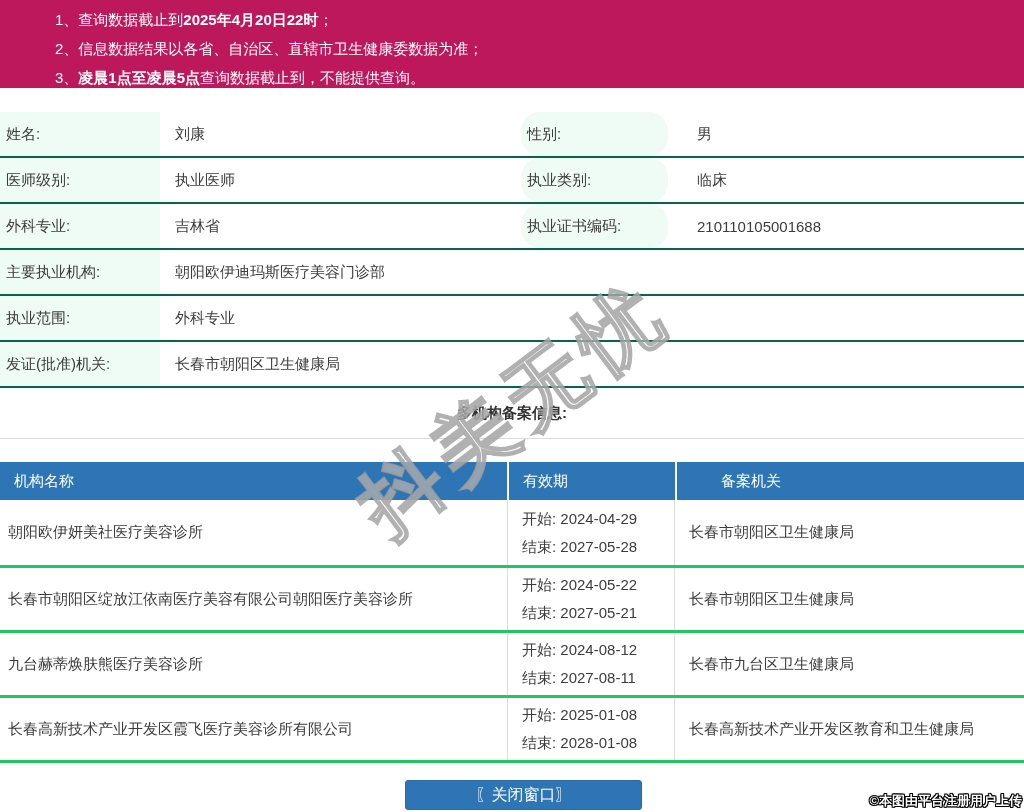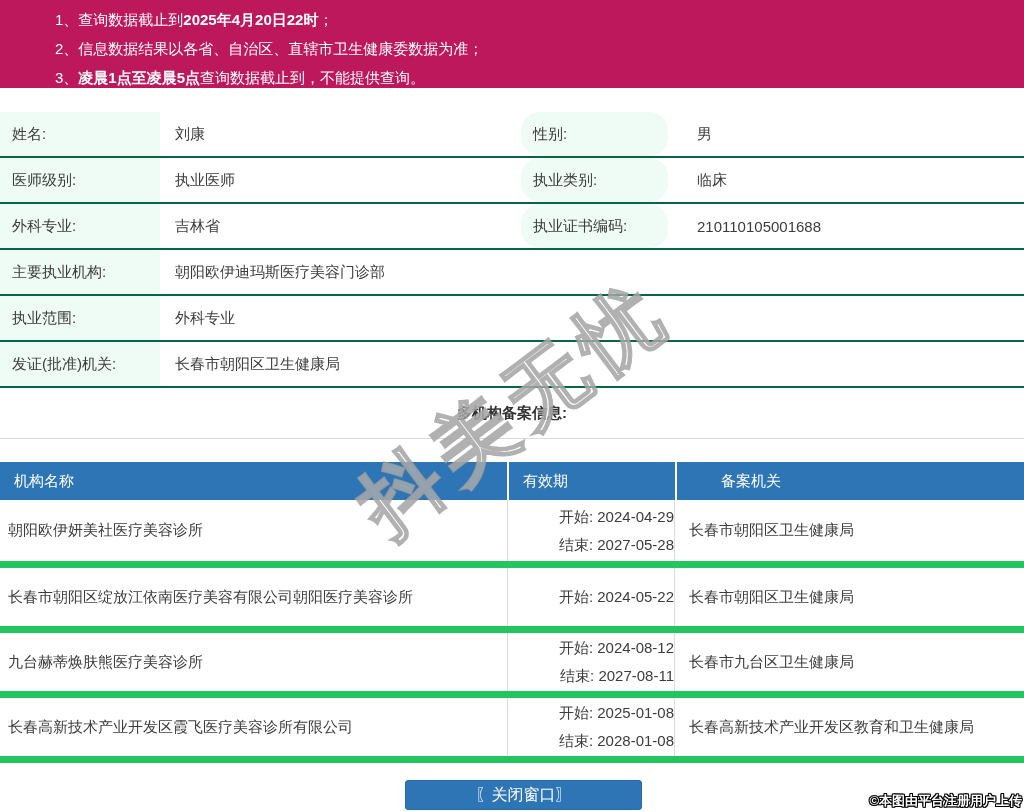"姓名:" .cell-label { padding-left: 12px -> 6px }
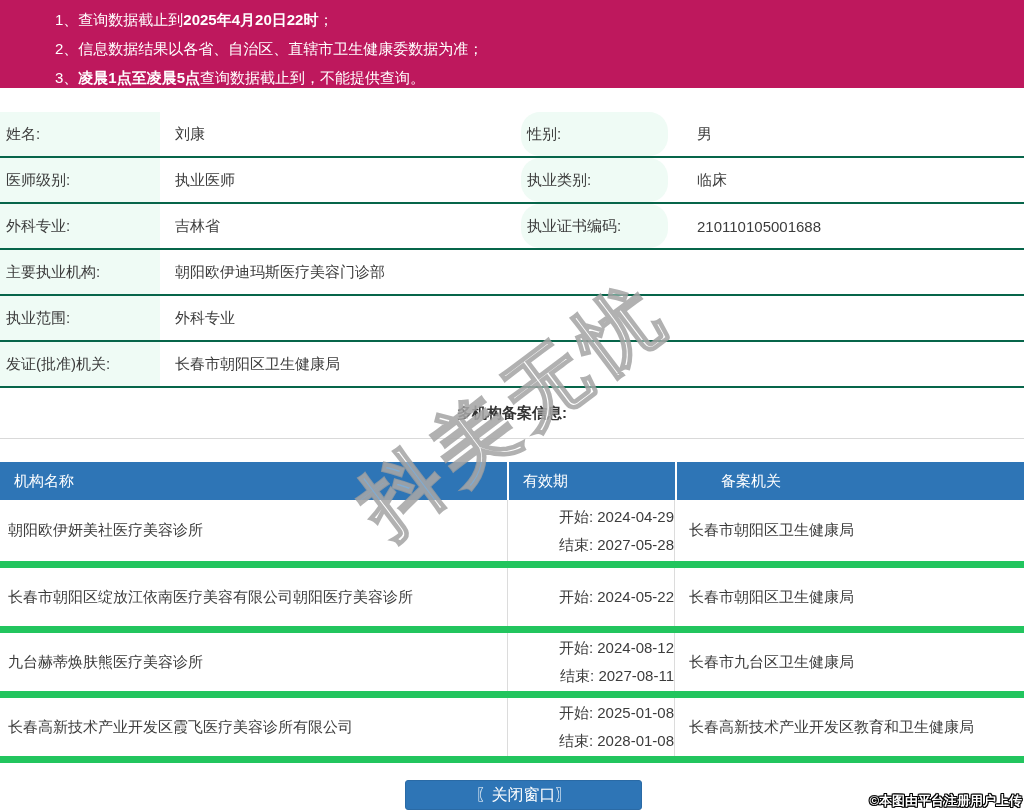"朝阳欧伊妍美社医疗美容诊所" .ft-row { border-bottom: 7px solid #22c55e -> 3px solid #22c55e; text-align: right -> none }
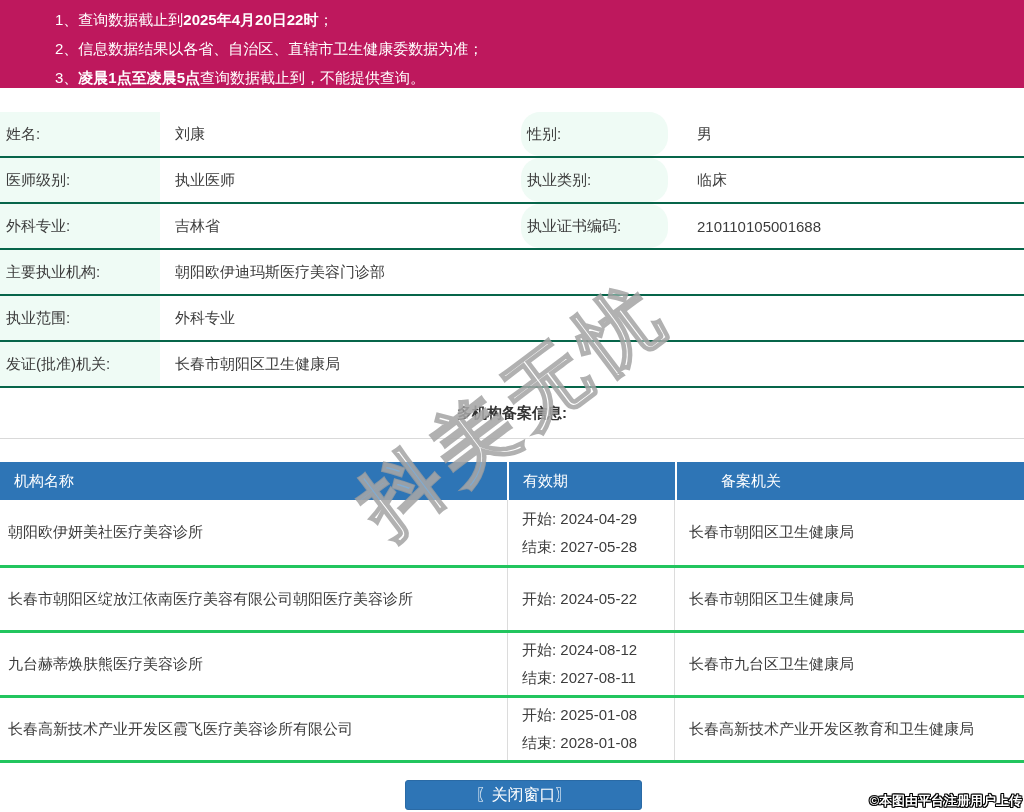"结束: 2027-05-21" div { html: none -> <div><span>结束:</span> <span>2027-05-21</span></div> }
